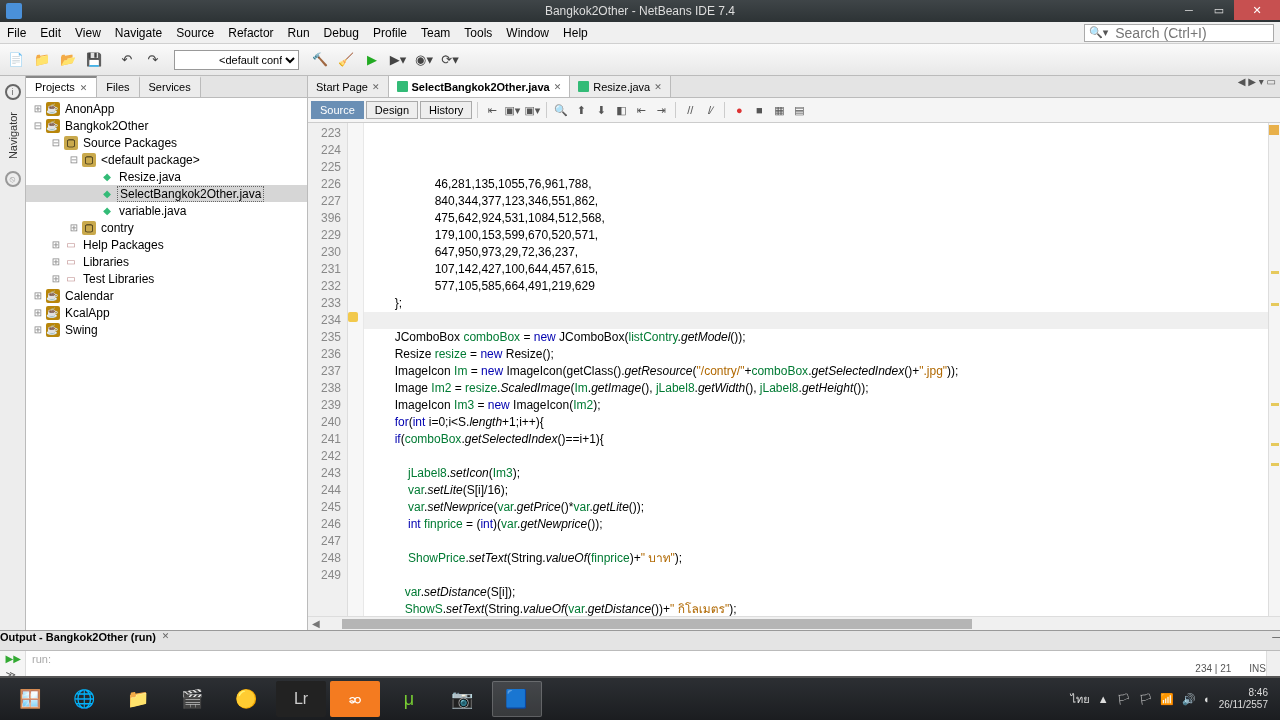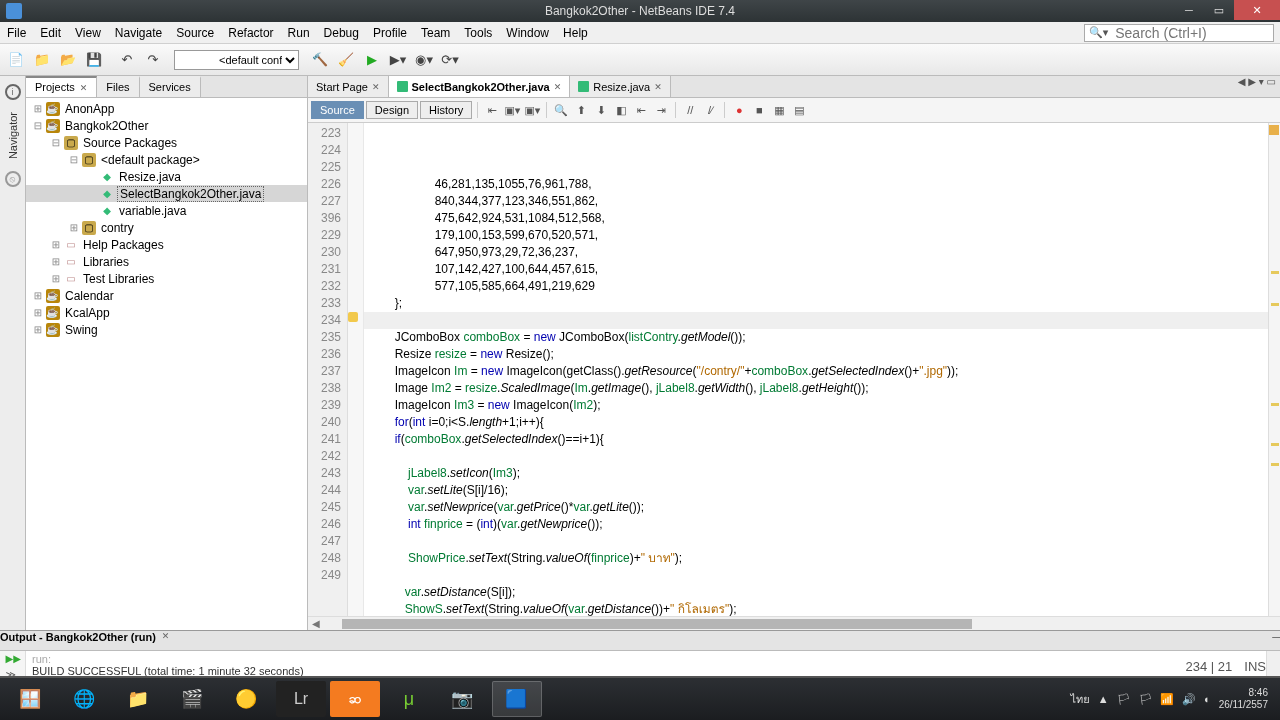"BUILD SUCCESSFUL (total time: 1" div { html: <div>BUILD SUCCESSFUL (total time: 1 minute 32 seconds)</div> -> none }
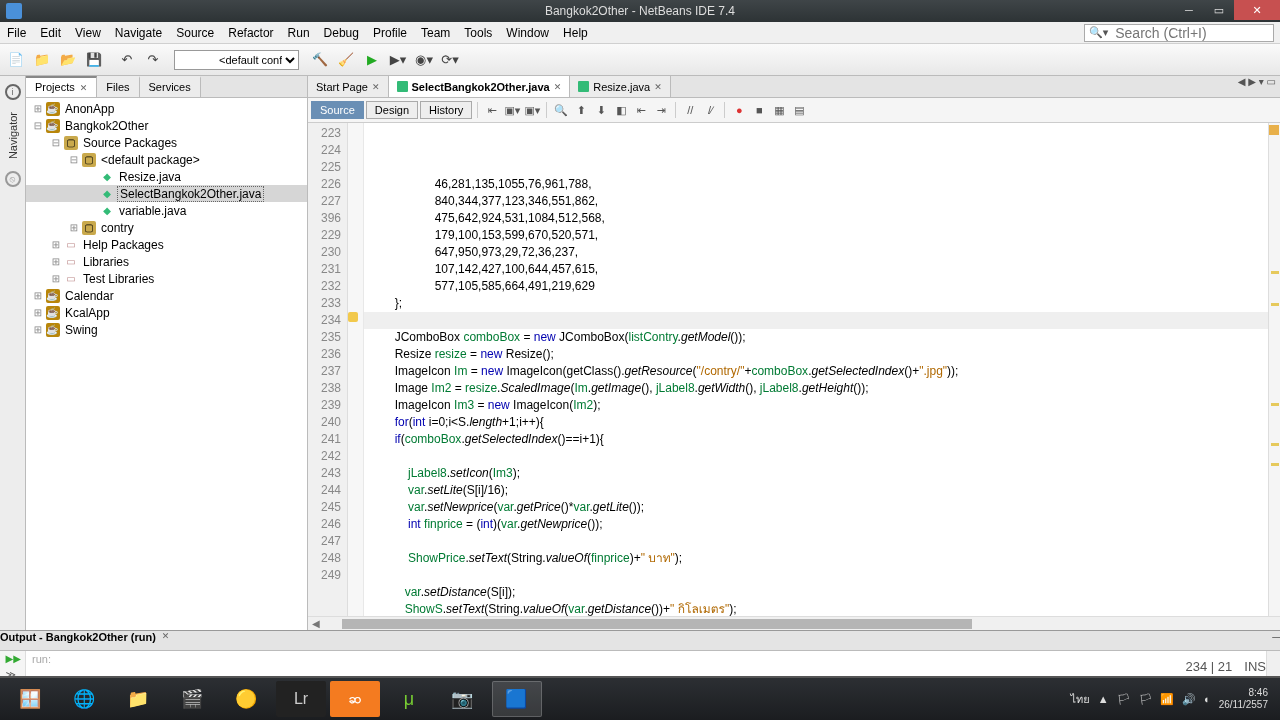"234 | 21" .statusright { font-size: 13px -> 10px; gap: 12px -> 18px }
